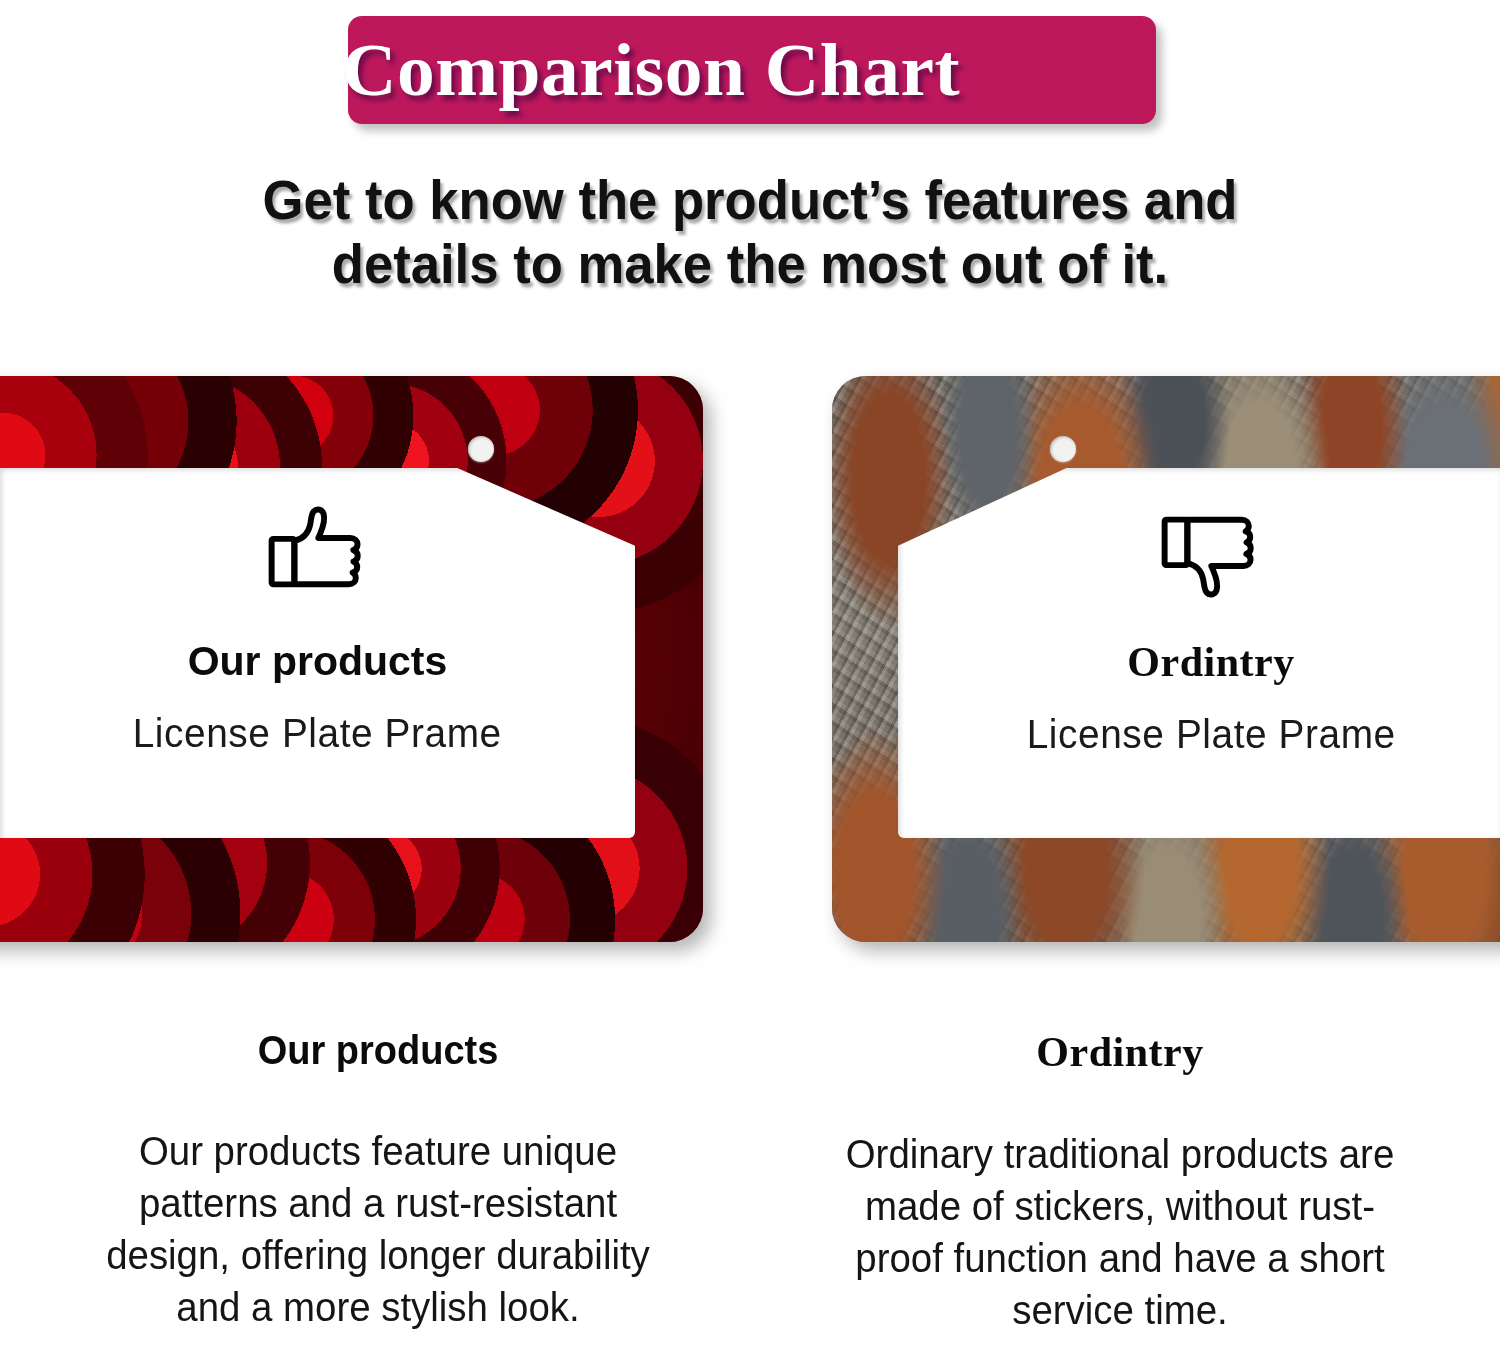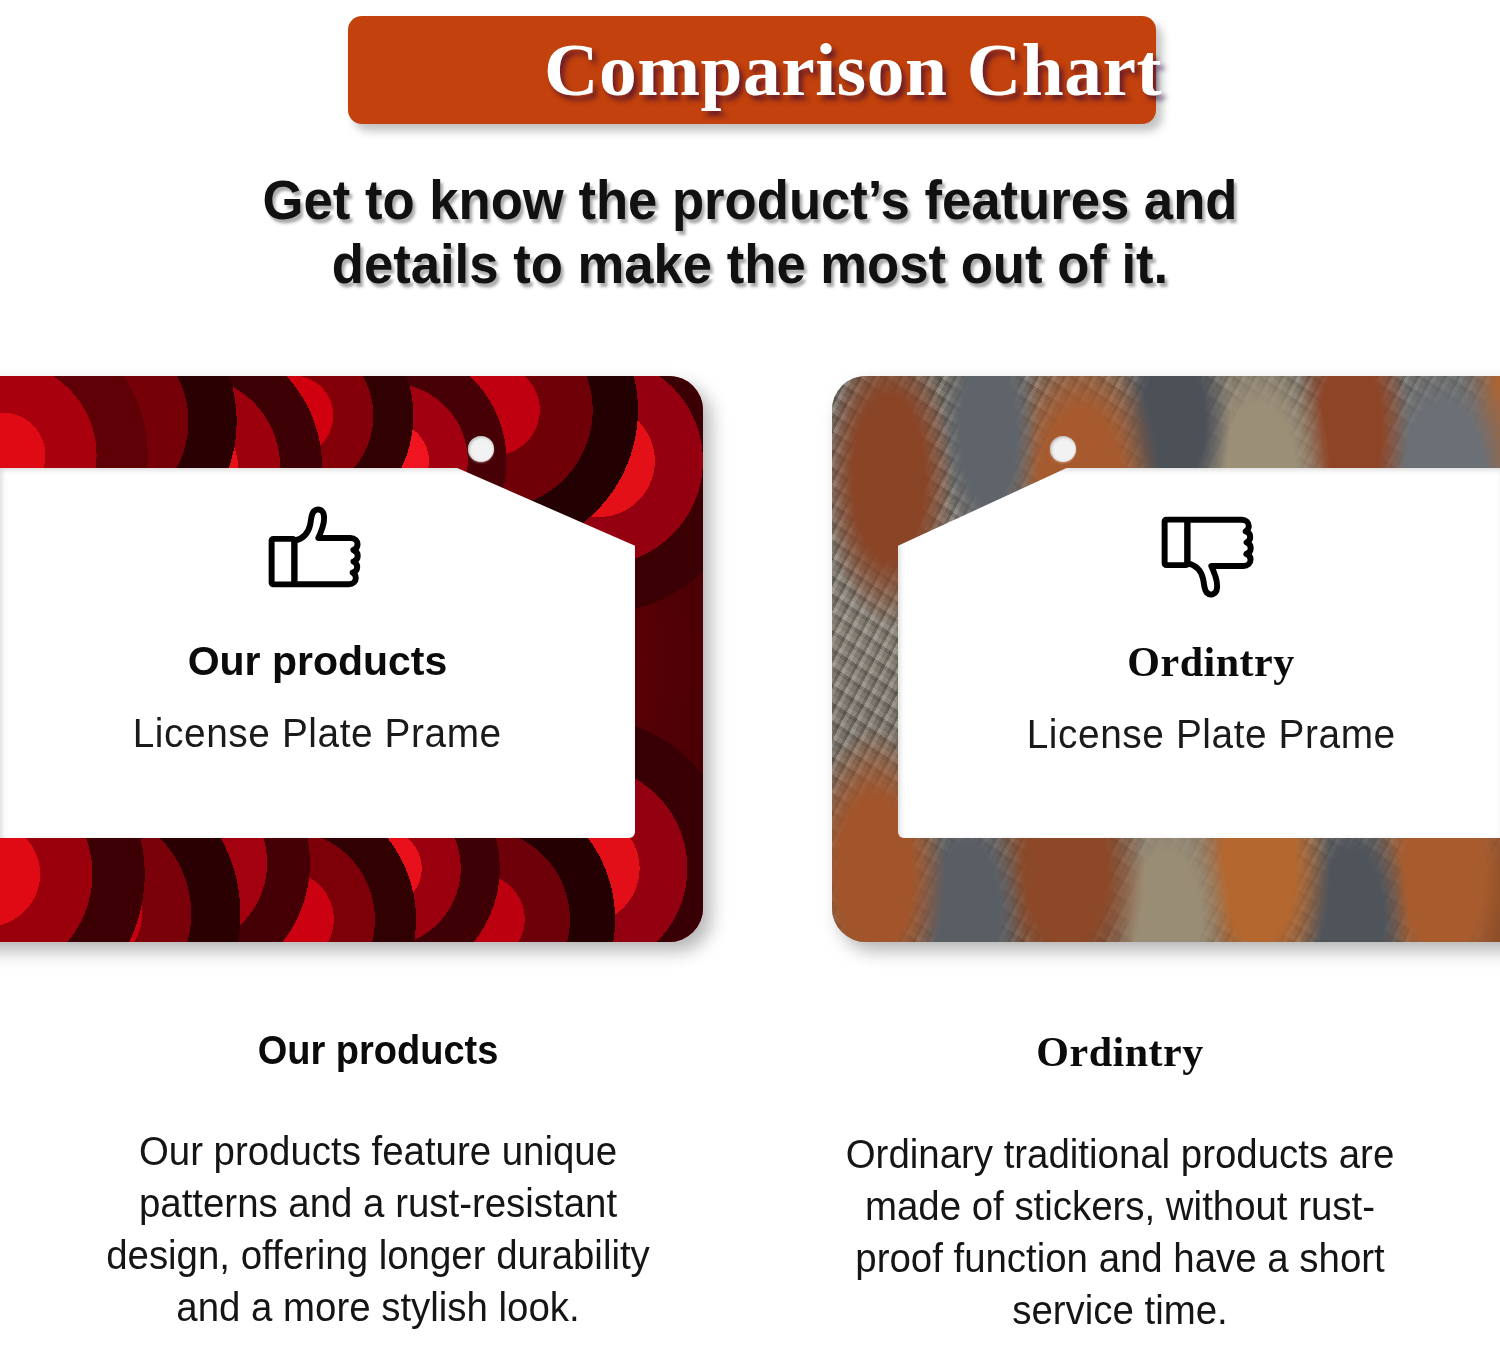"Comparison Chart" #title-banner { background: #c2410c -> #be185d; justify-content: flex-end -> flex-start }
